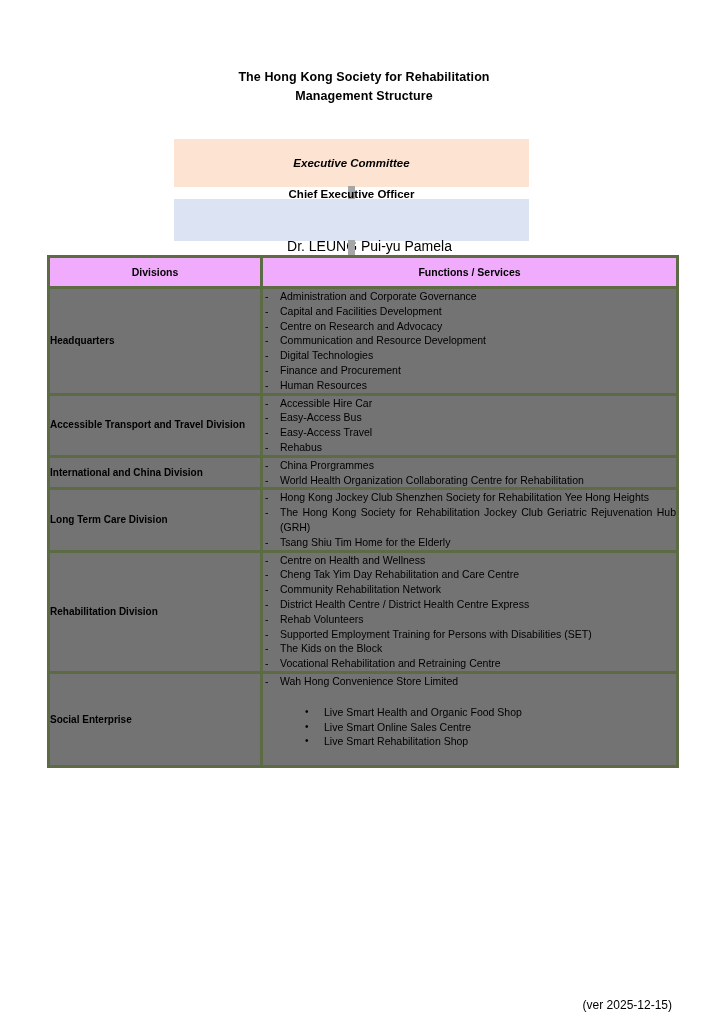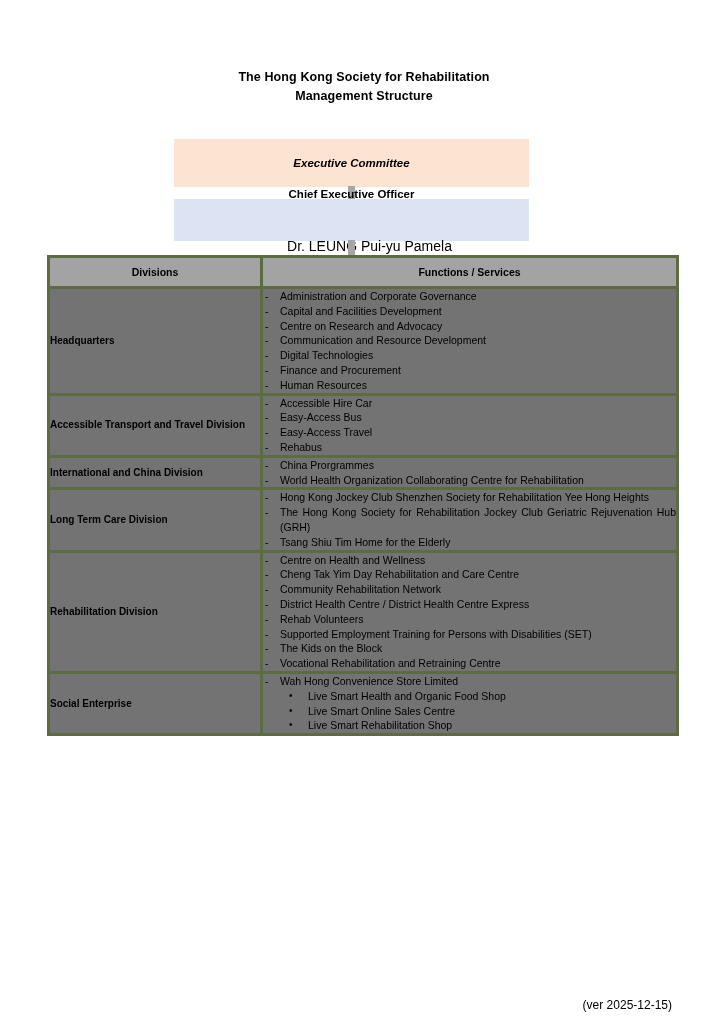"Divisions" .org-table th { background: #a3a3a3 -> #f0abfc }
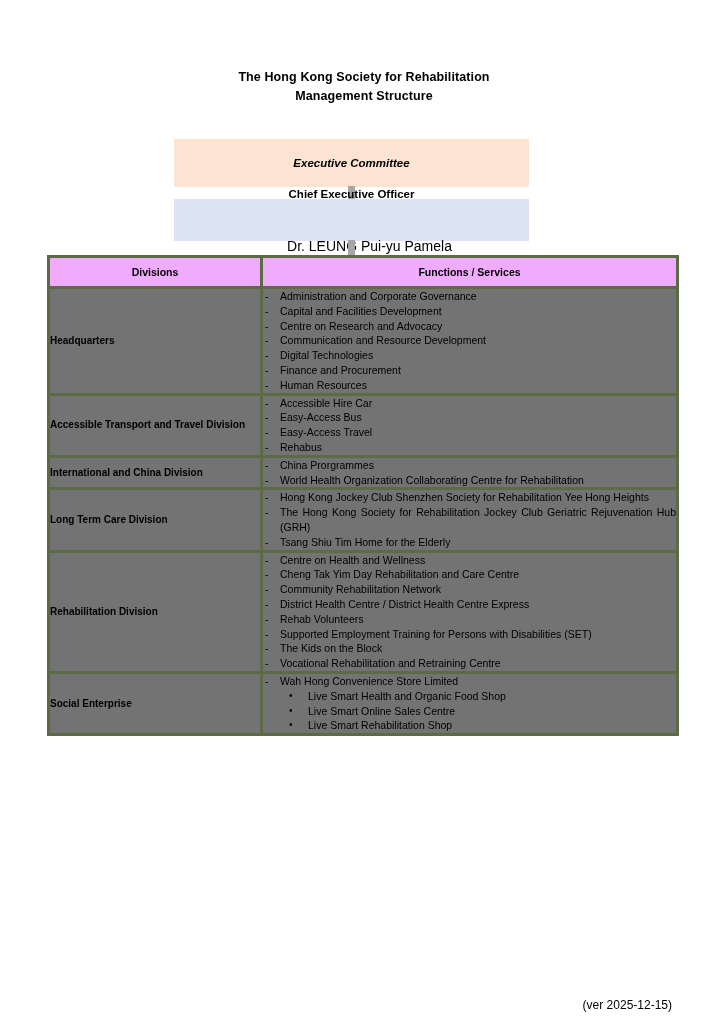"Live Smart Health and Organic" ul.sub-list { margin: 0 -> 16px }
